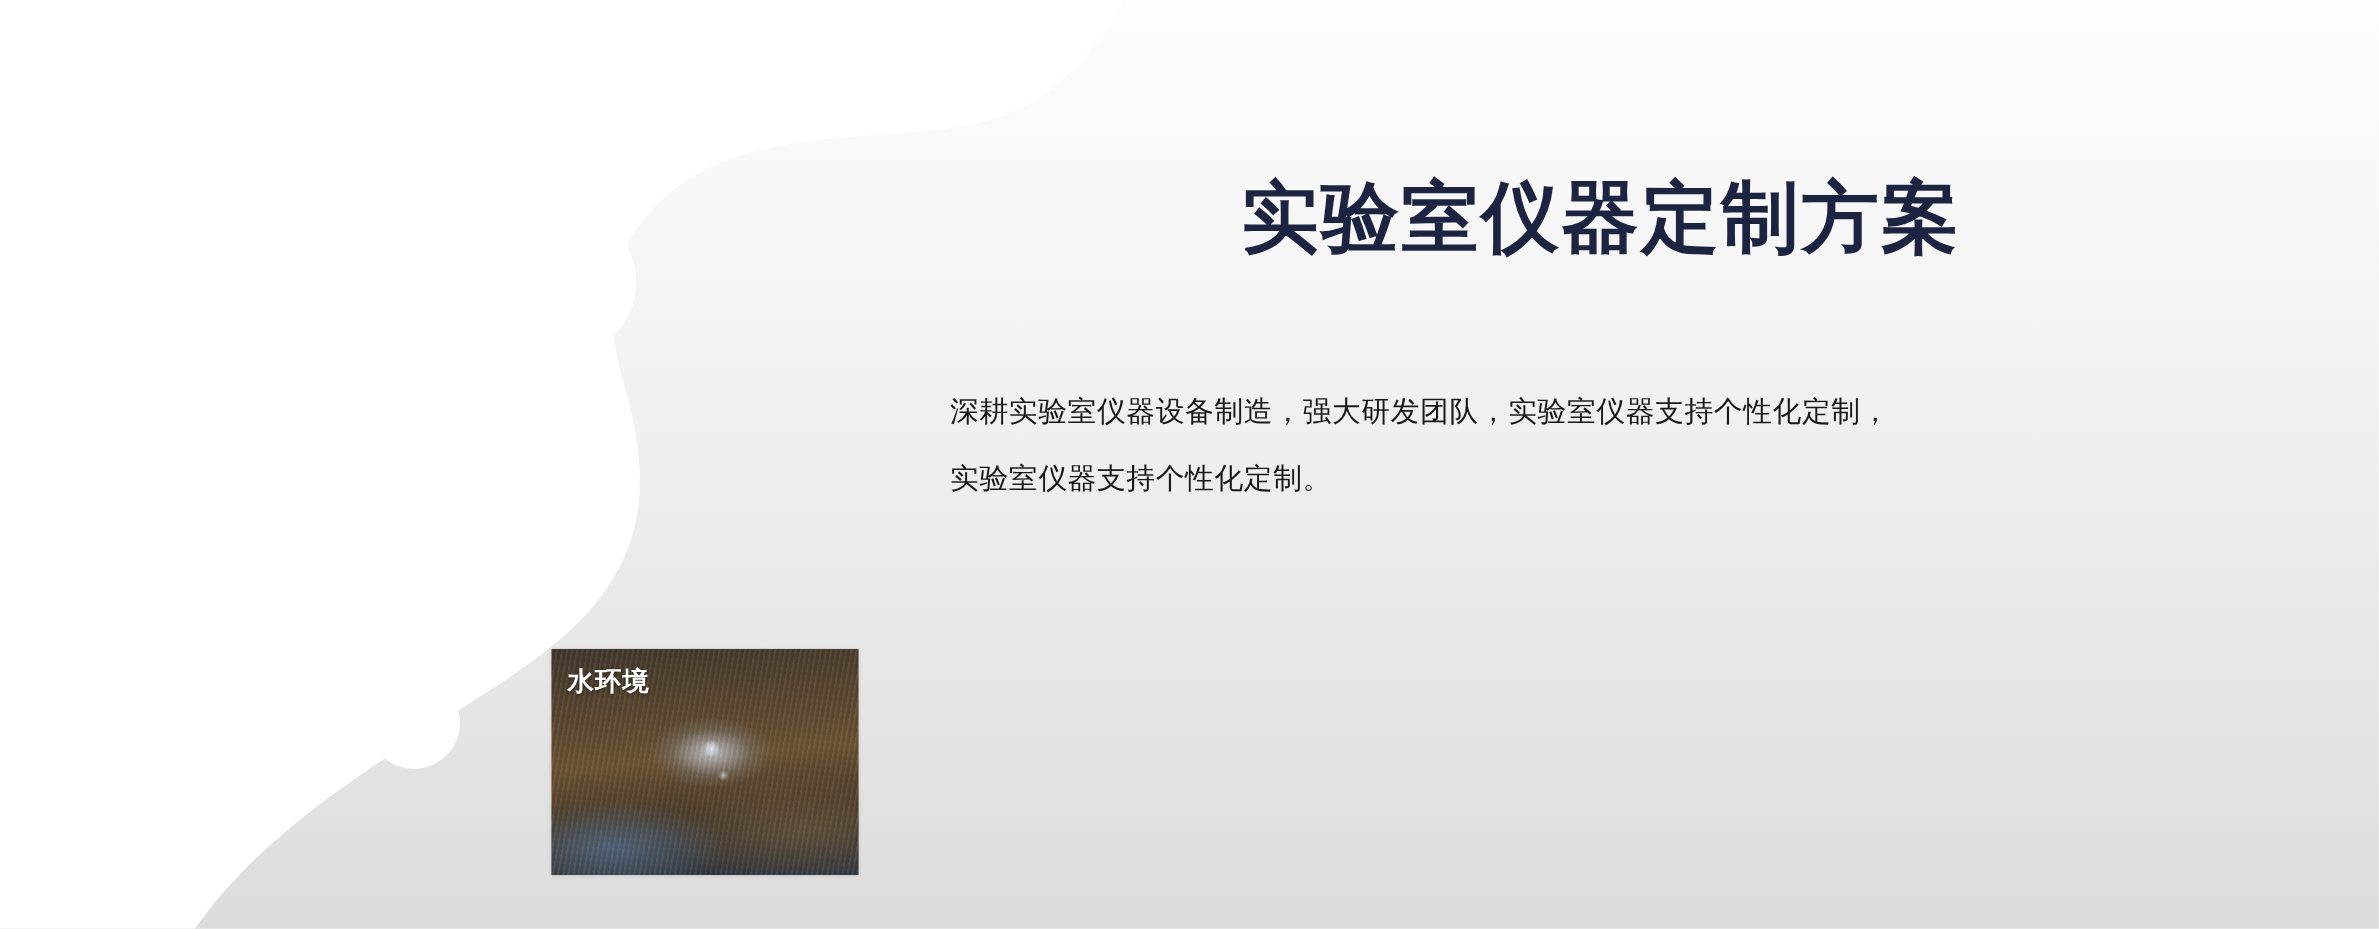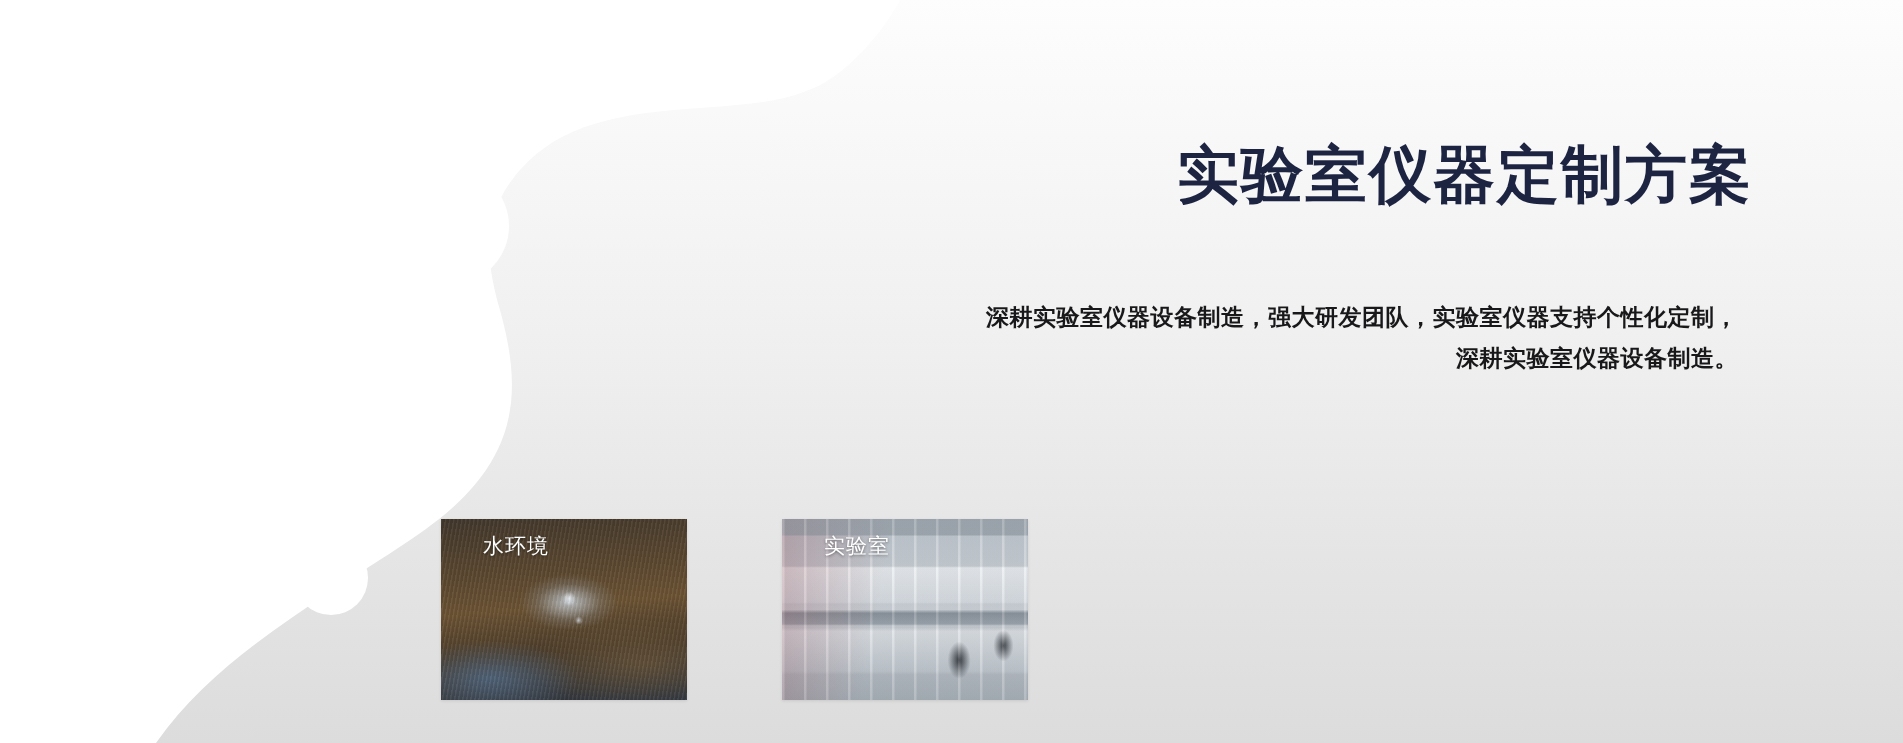"实验室仪器定制方案" #banner { text-align: right -> none }
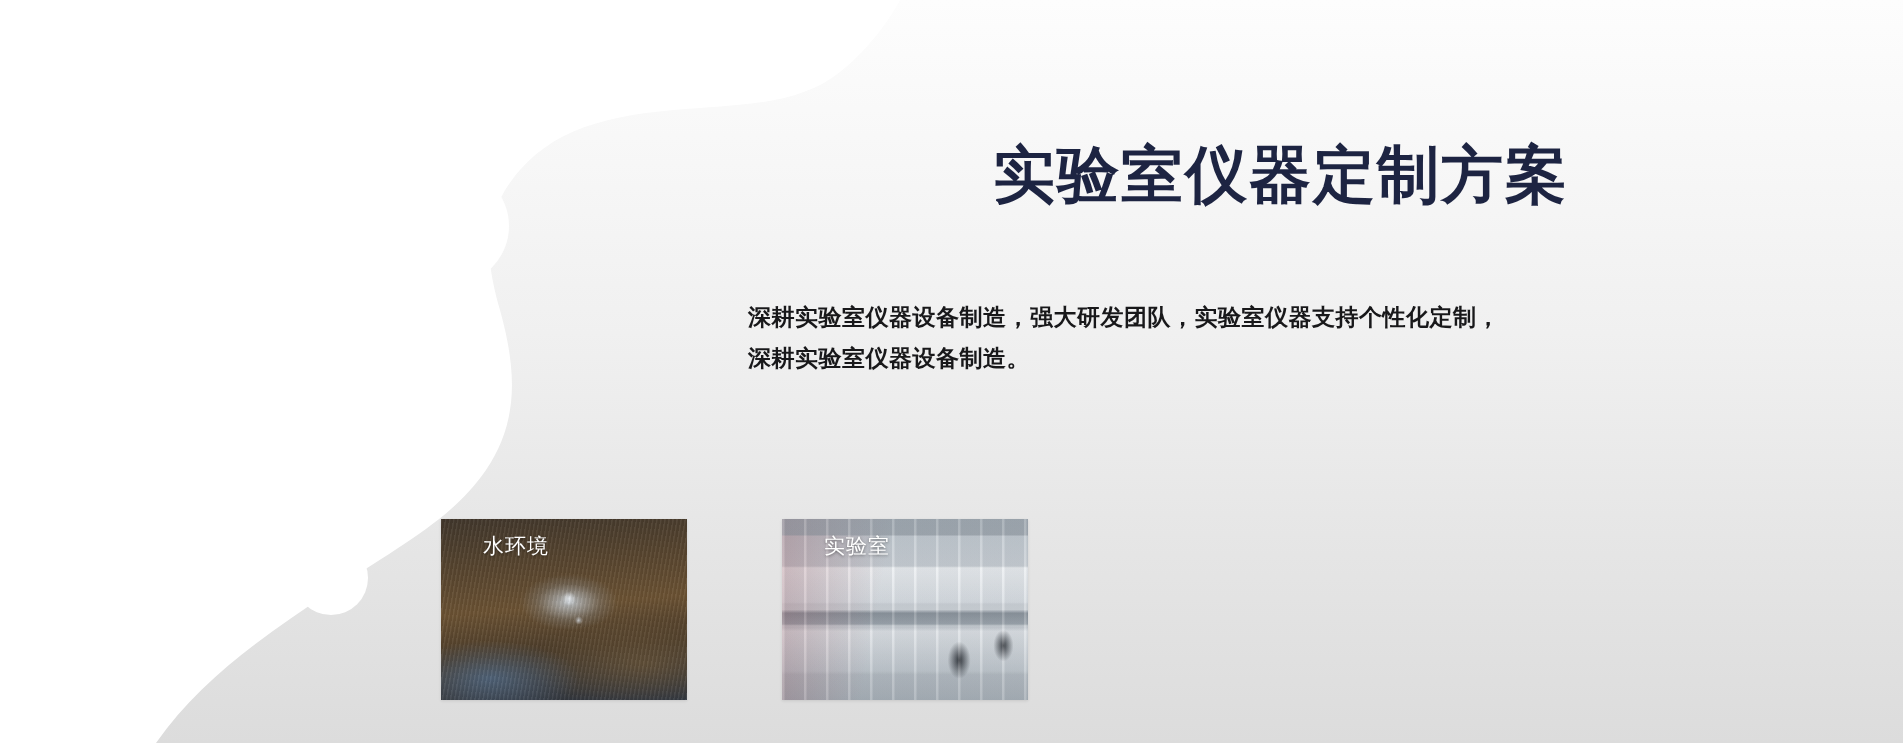"深耕实验室仪器设备制造，强大研发团队，实验室仪器支持个性化定制，" .subtitle-line { font-weight: bold -> normal; margin: 0 -> 12px }
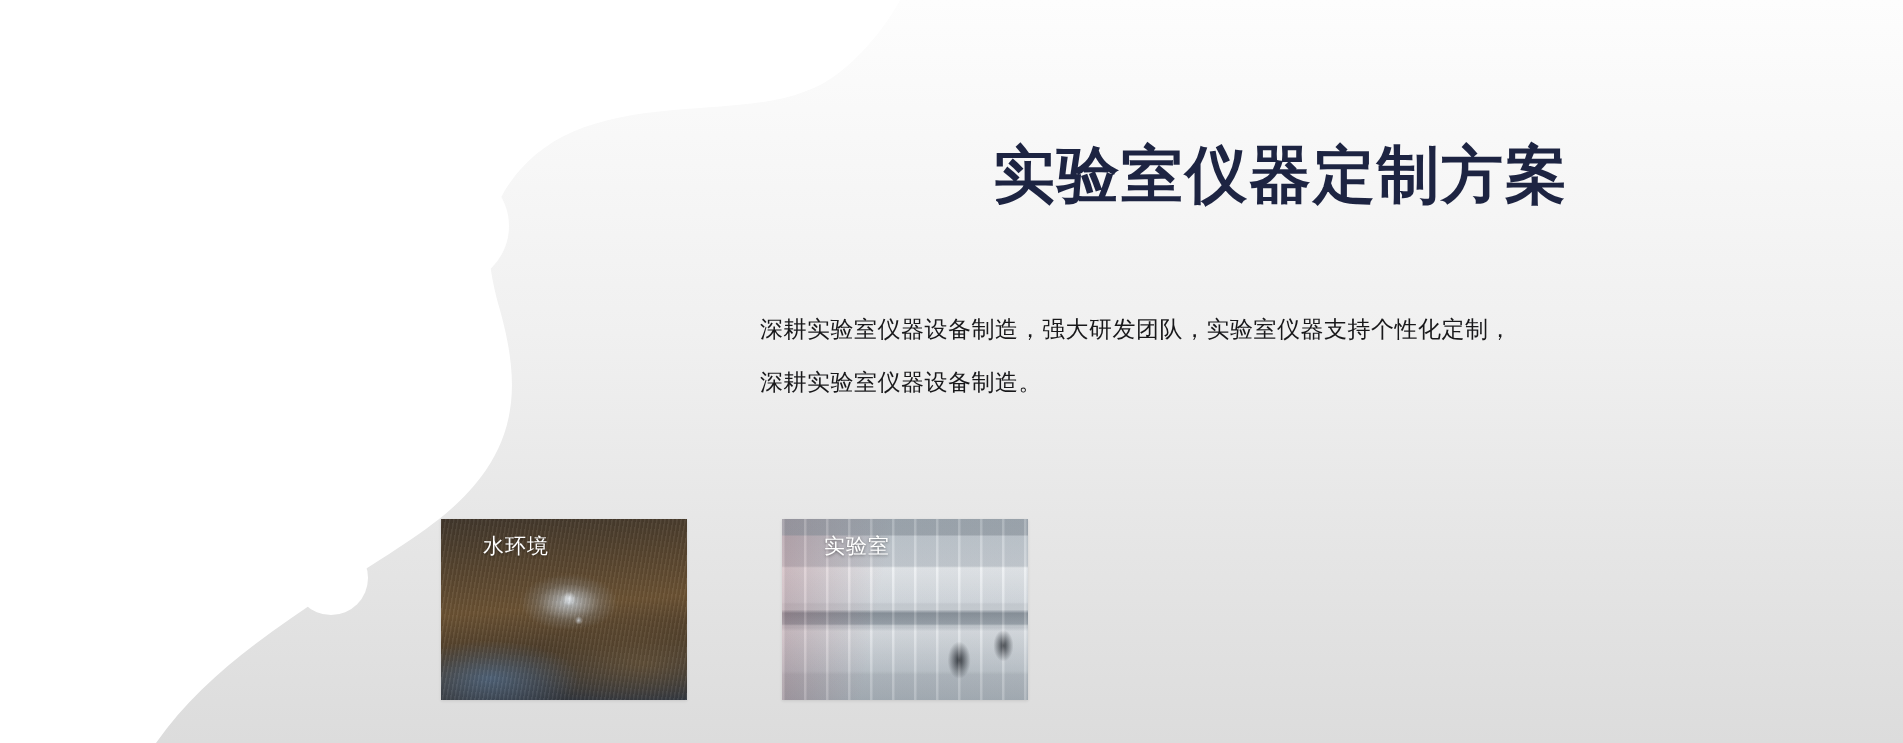"深耕实验室仪器设备制造。" p.subtitle-line { text: 深耕实验室仪器设备制造 -> 实验室仪器支持个性化定制 }
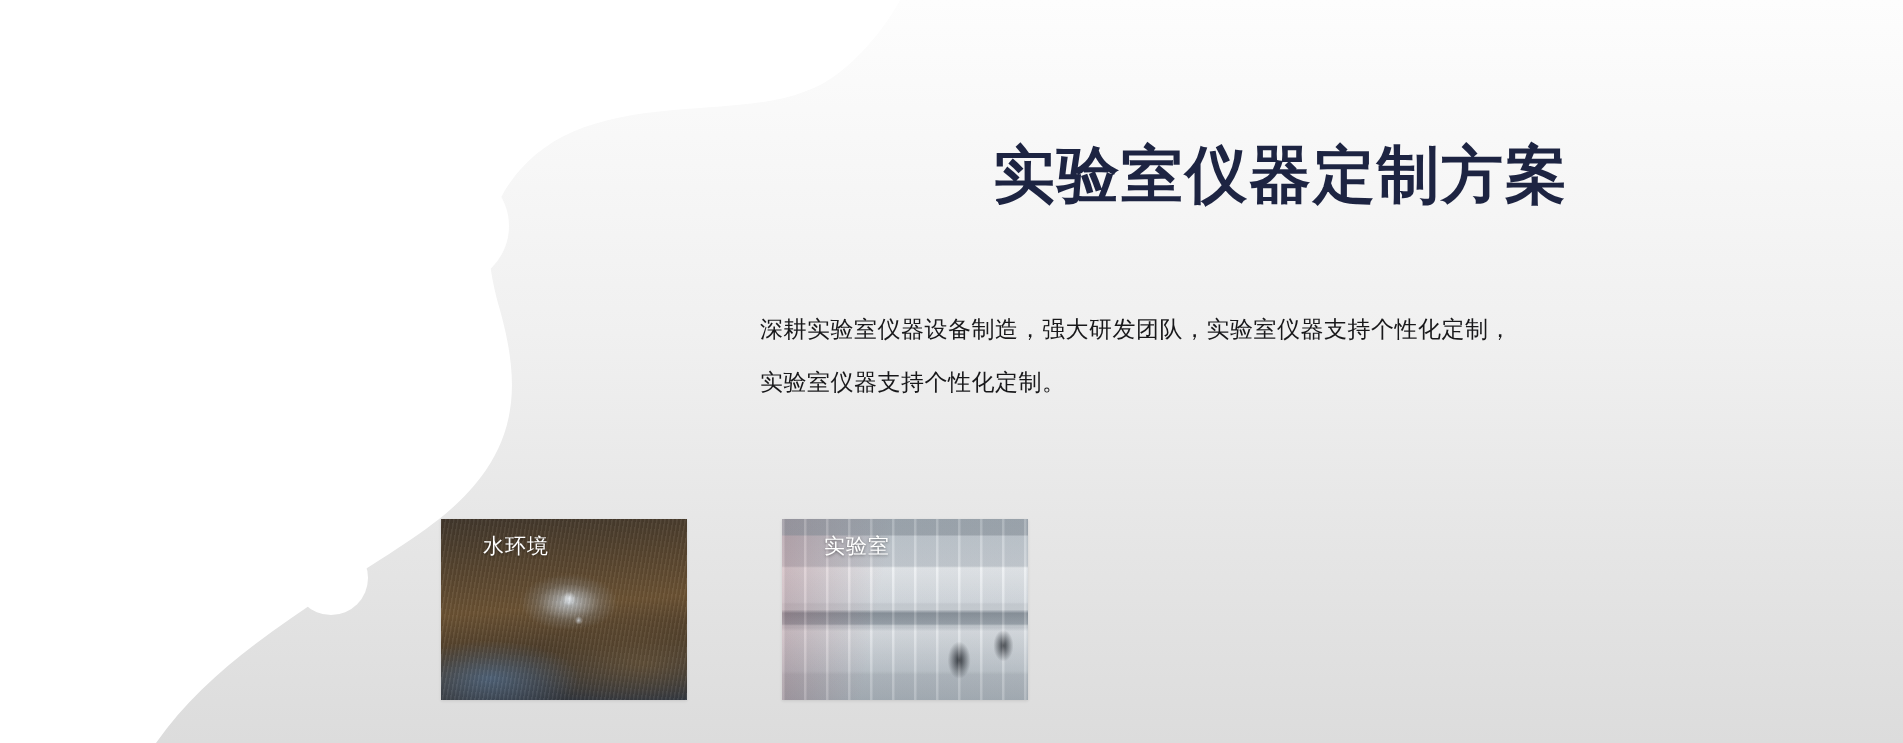"水环境" .env-card .card-label { font-weight: normal -> bold; margin-left: 29px -> none }
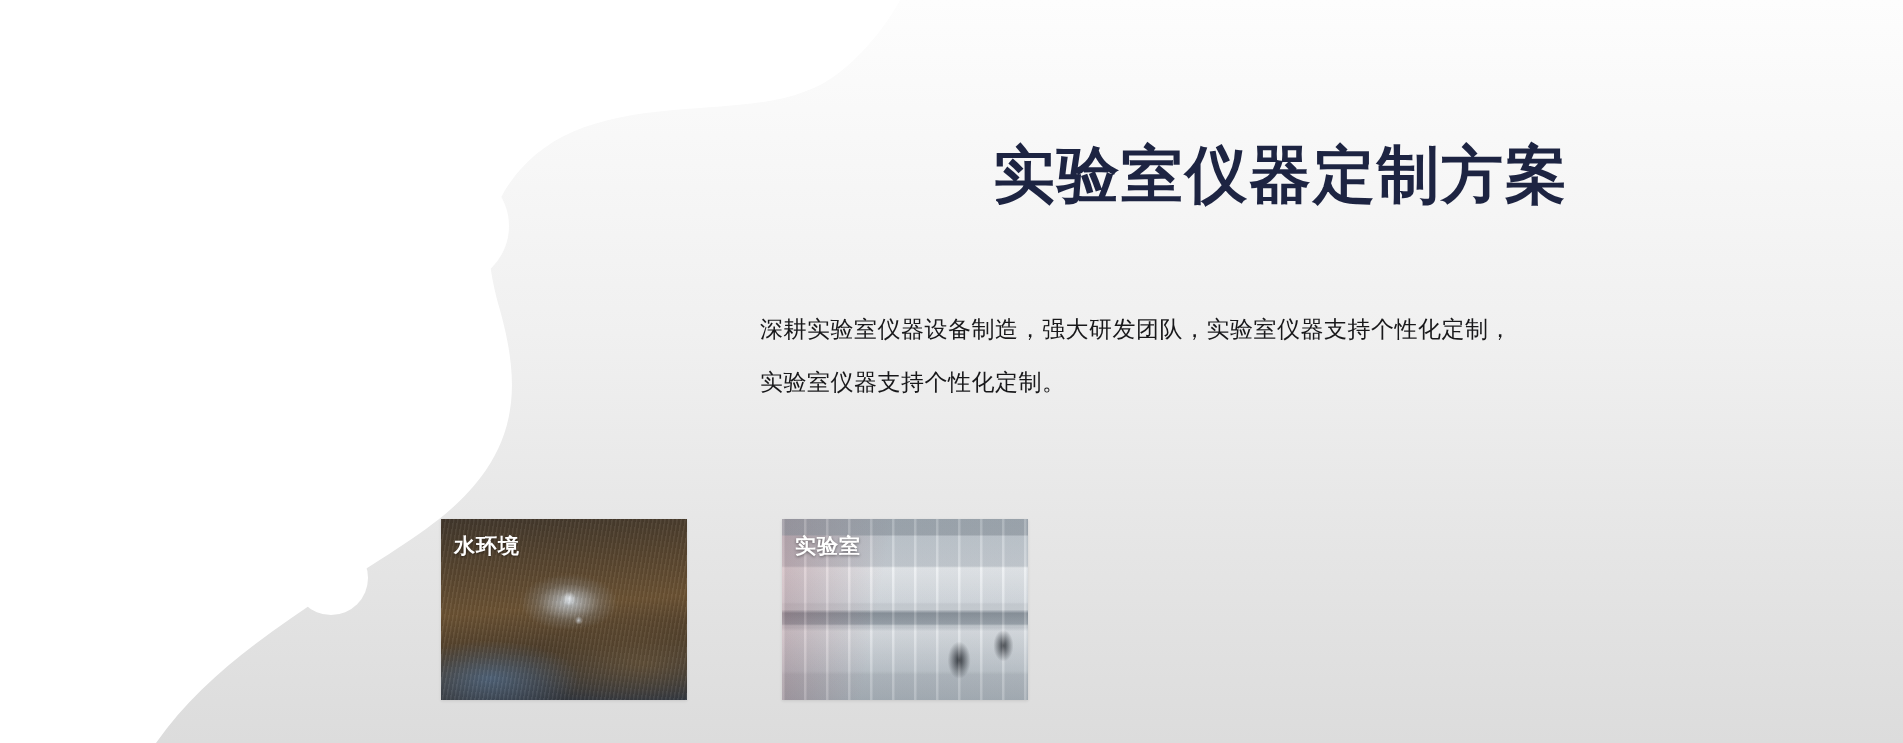"实验室" div.env-card { html: <div> <div></div> <span>实验室</span> </div> -> none }
